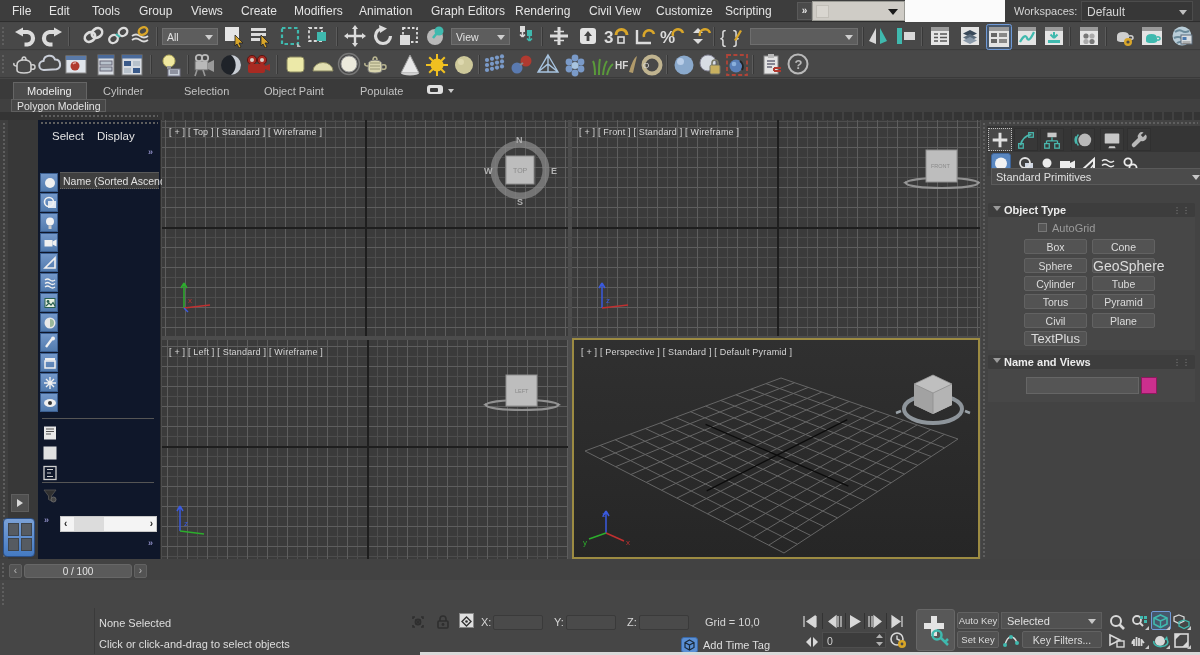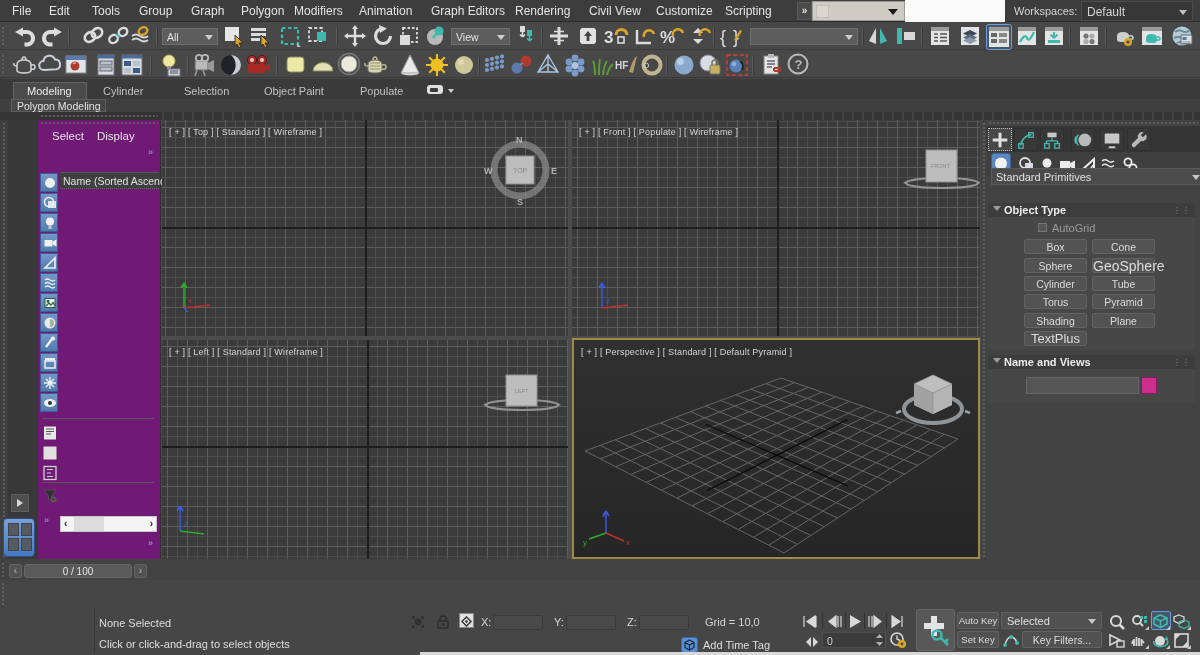"Graph" span.a { text: Graph -> Views }
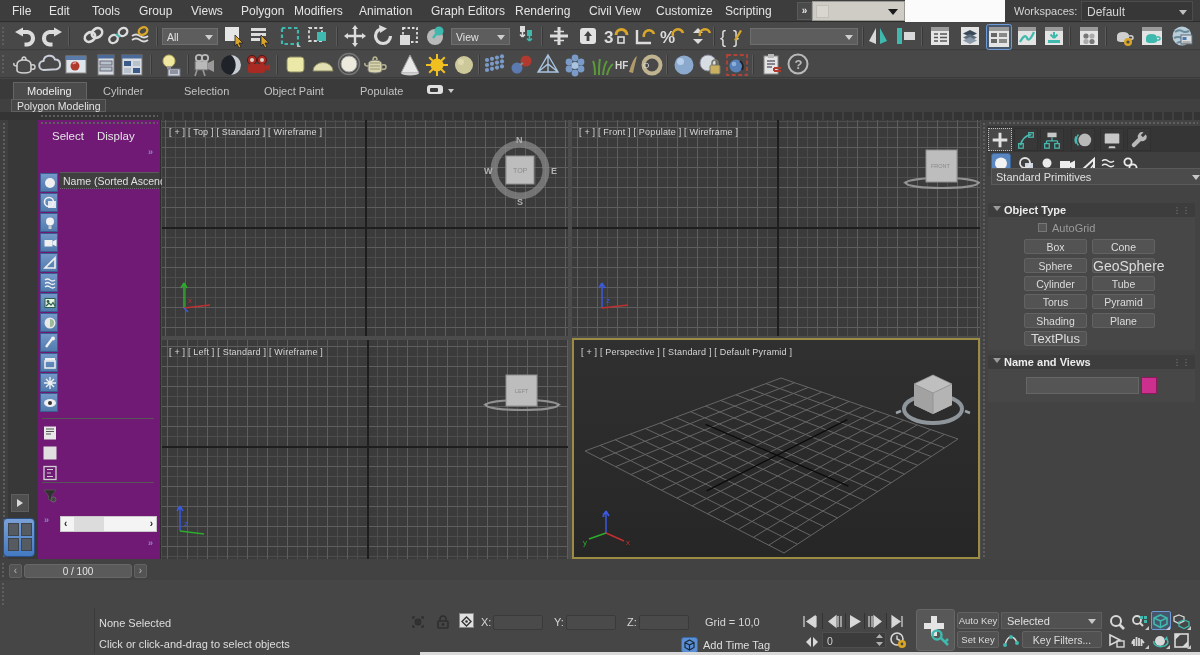"Polygon" span.a { text: Polygon -> Create }
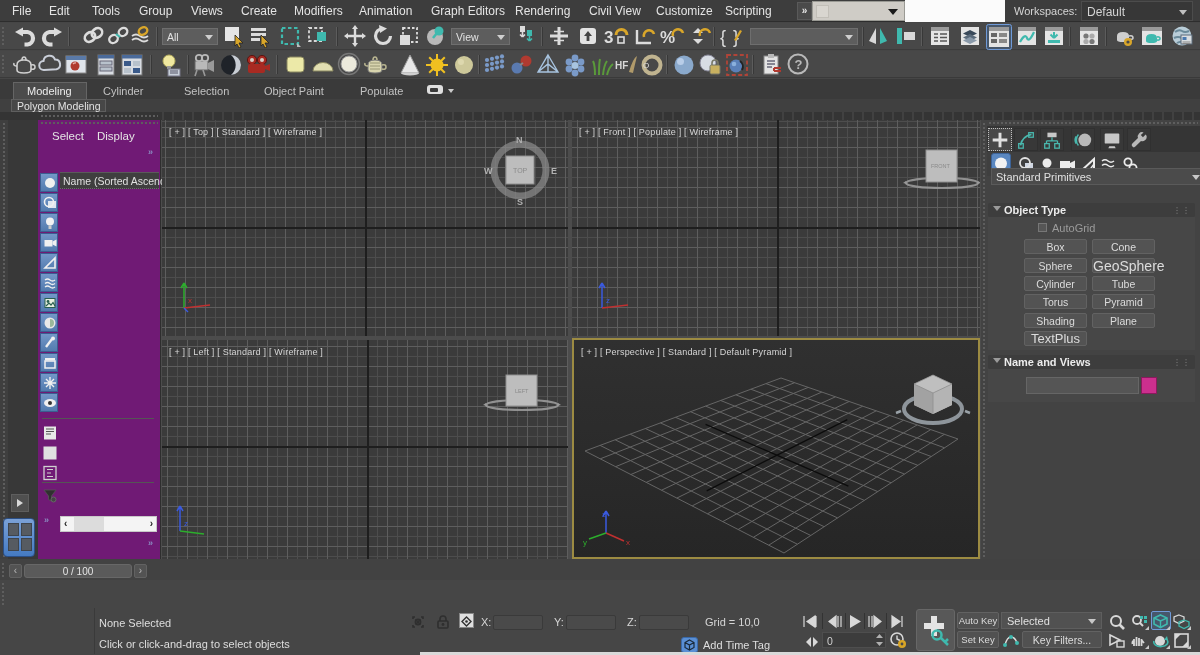"Select" div.a { background: #701a75 -> #0f172a }
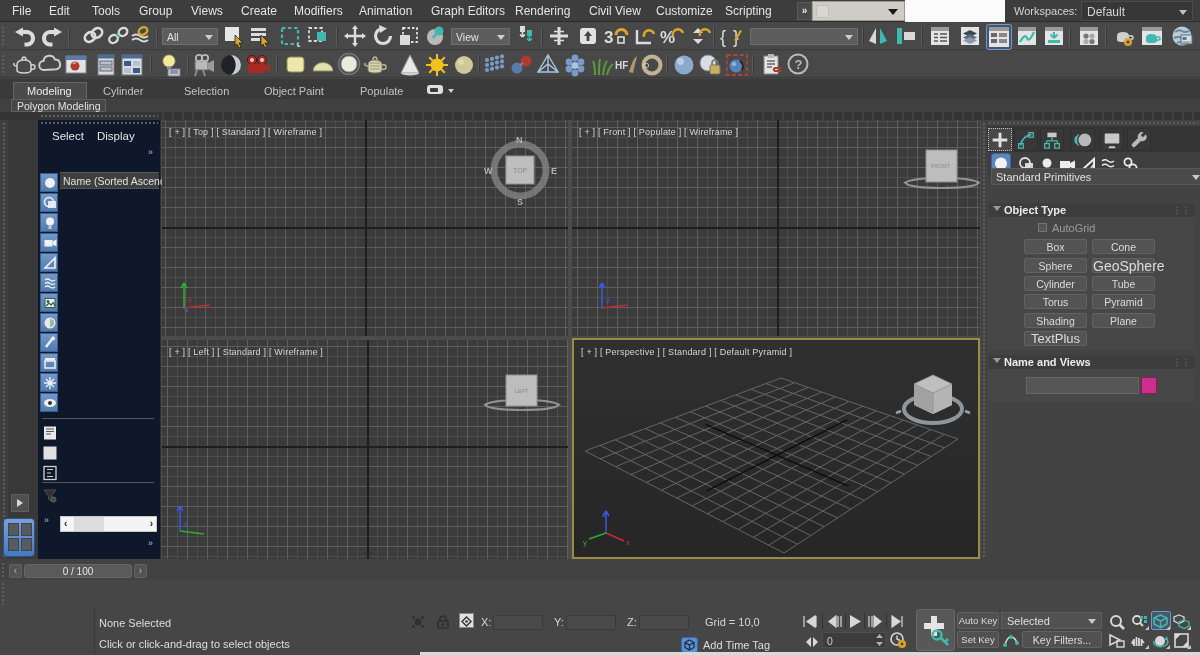"[ + ] [ Front" div.vlabel { text: Populate -> Standard }
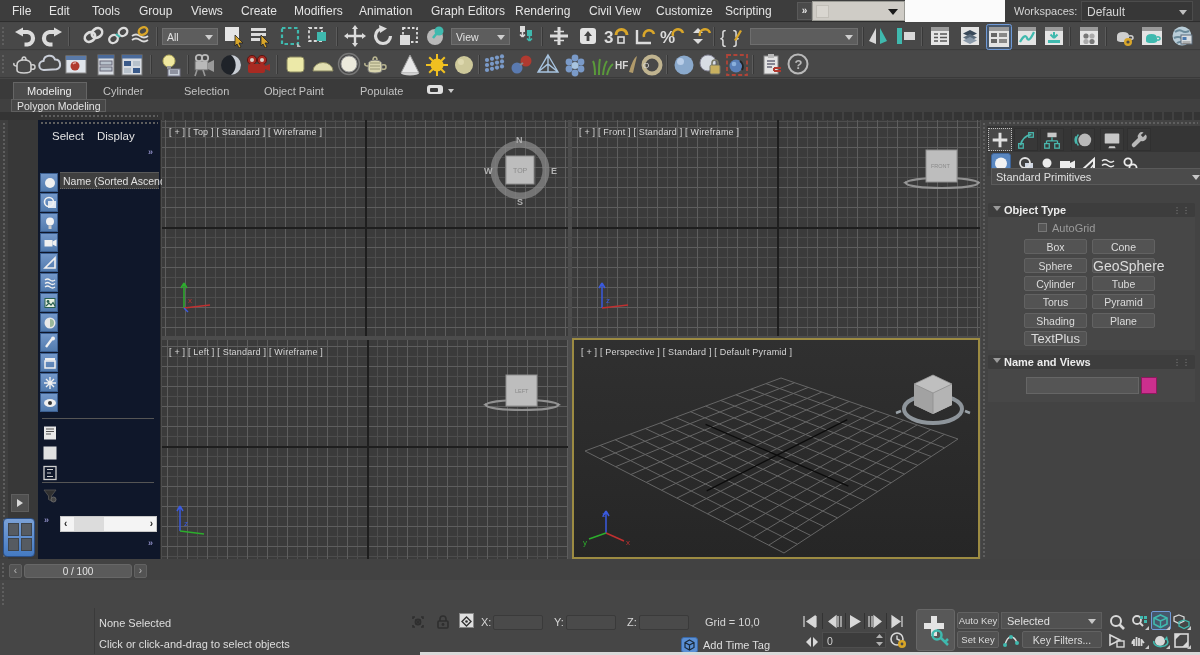"Shading" div.btn { text: Shading -> Civil }
